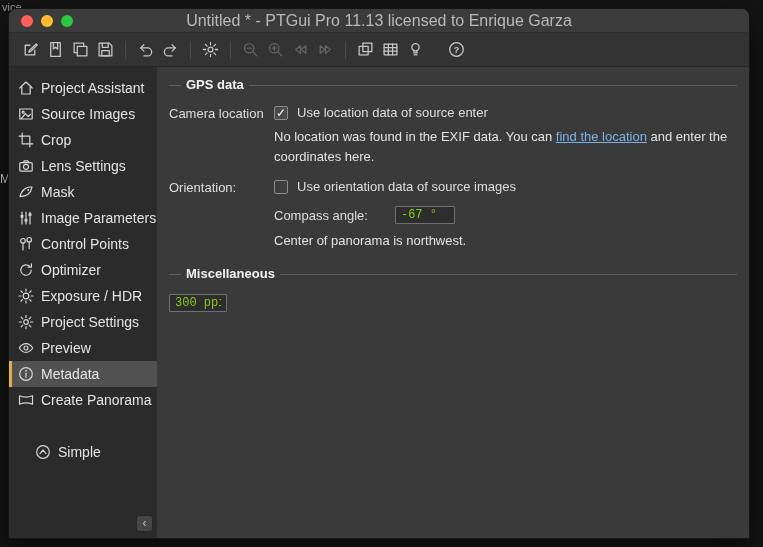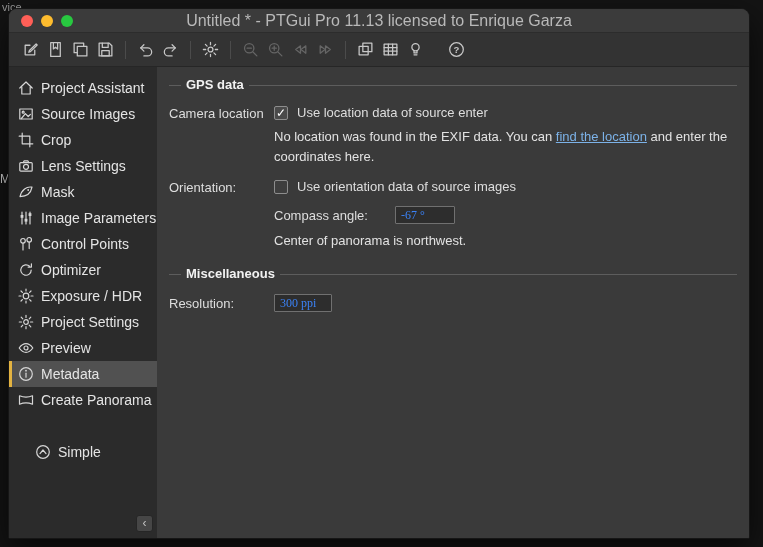"-67 °" .txt-input { color: #3b82f6 -> #84cc16; font-family: Liberation Serif, serif -> Liberation Mono, monospace }
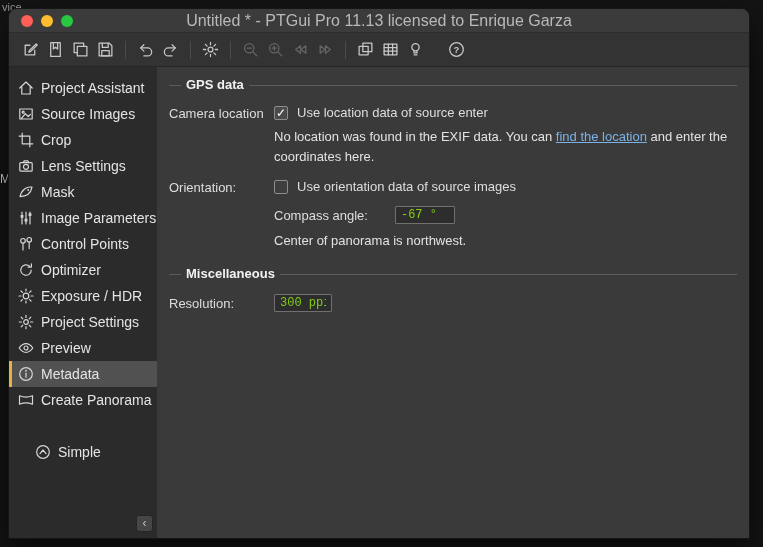"Resolution:" div.label-col { html: <div>Resolution:</div> -> none }
